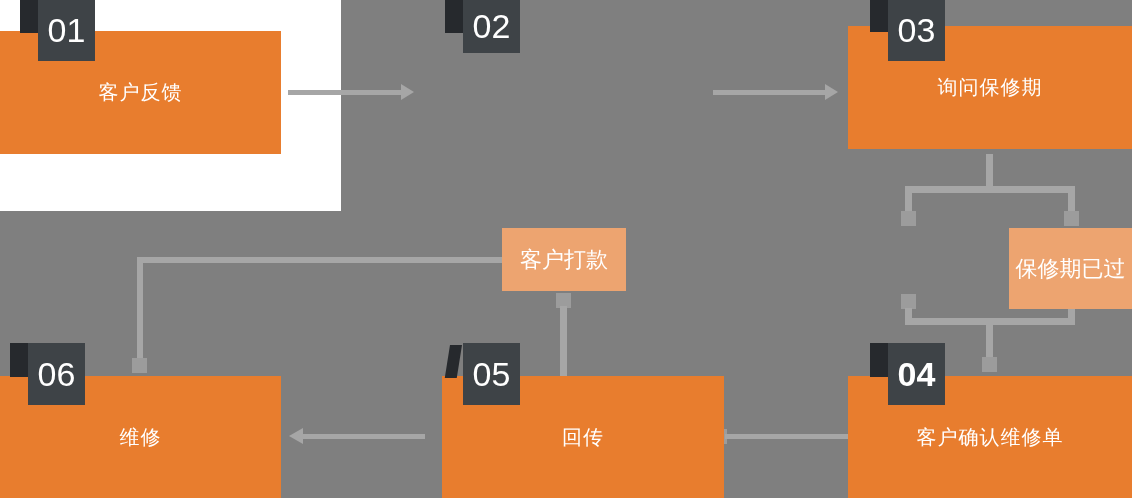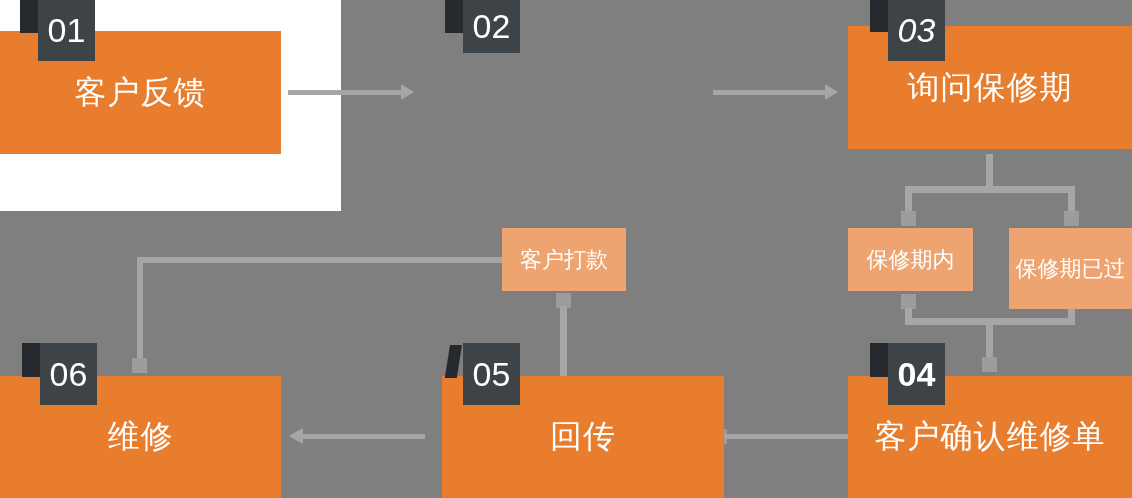"03" div.badge { font-style: italic -> none }
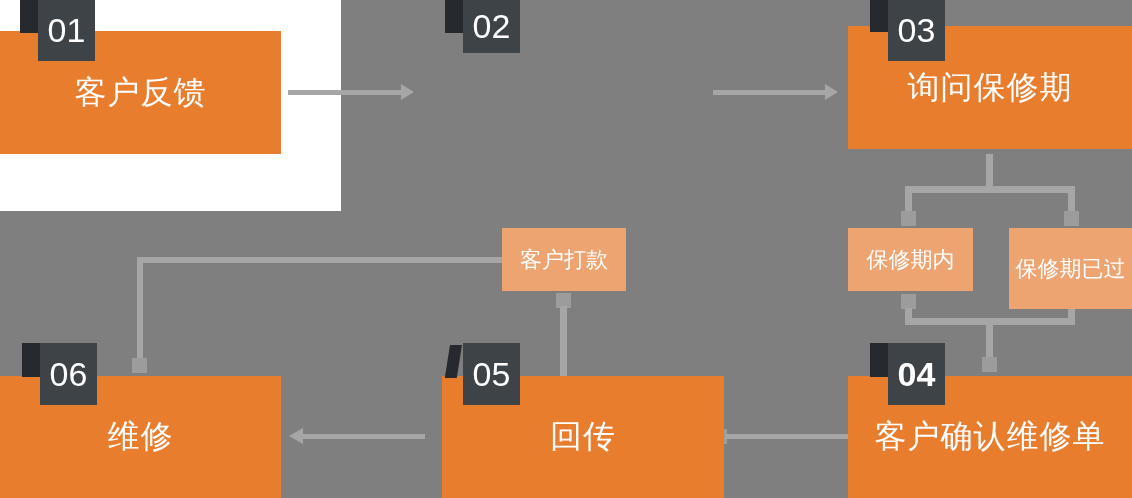"客户反馈" .box { font-size: 32px -> 20px }
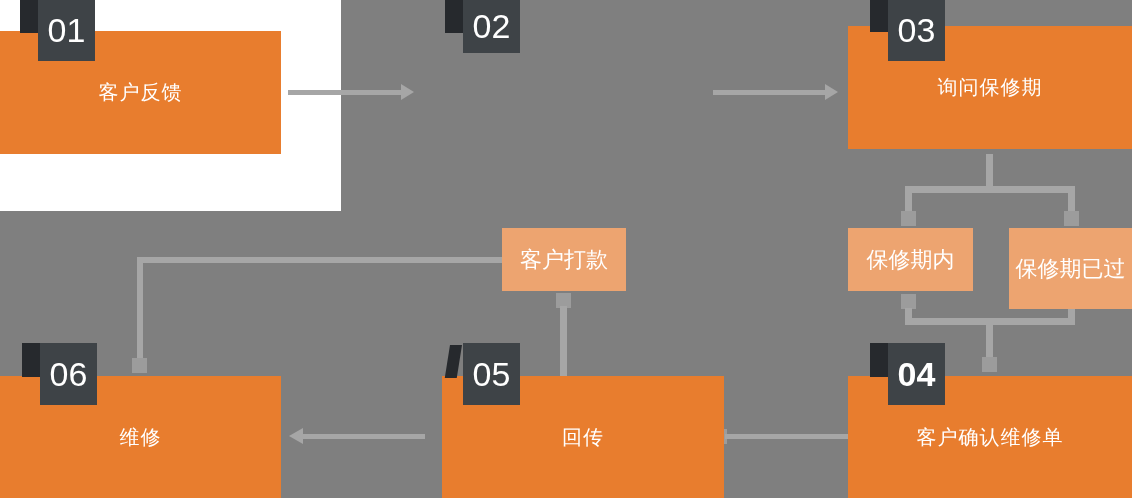"保修期内" div.box { html: <div> <span>保修期内</span> </div> -> none }
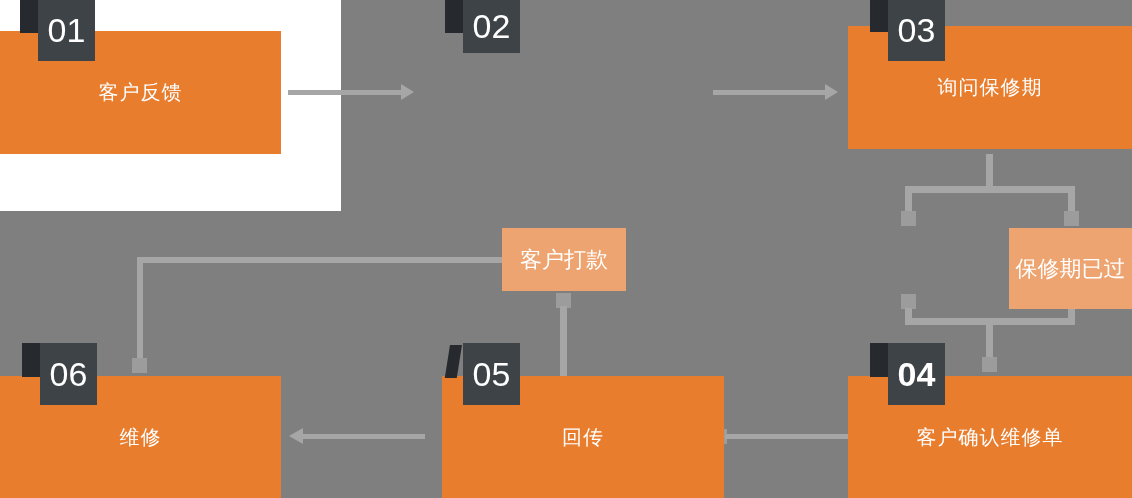"06" div.badge { left: 40px -> 28px }
